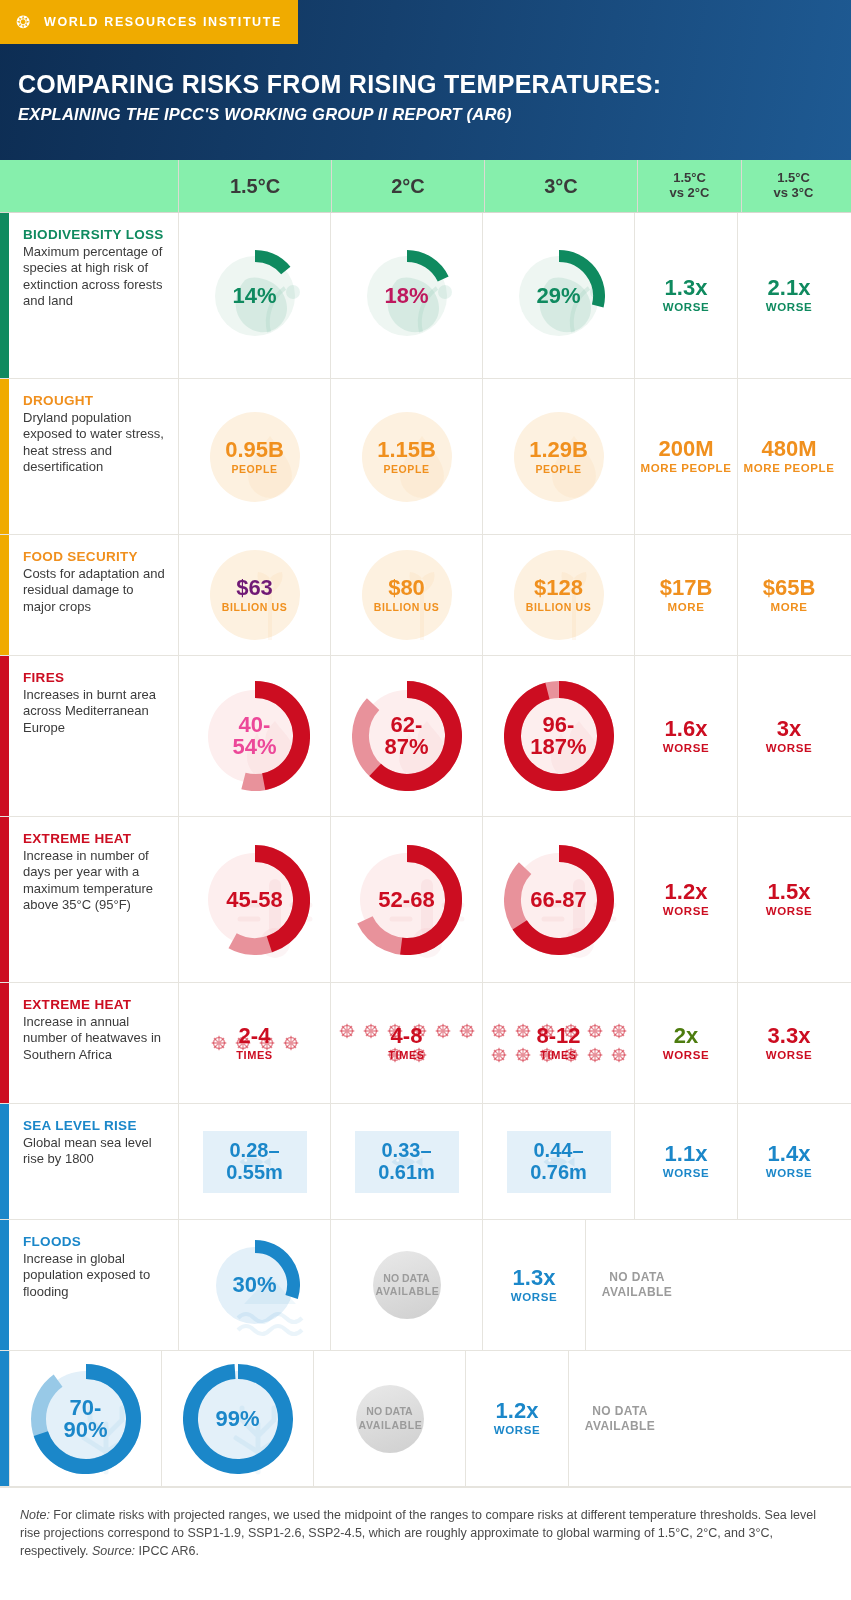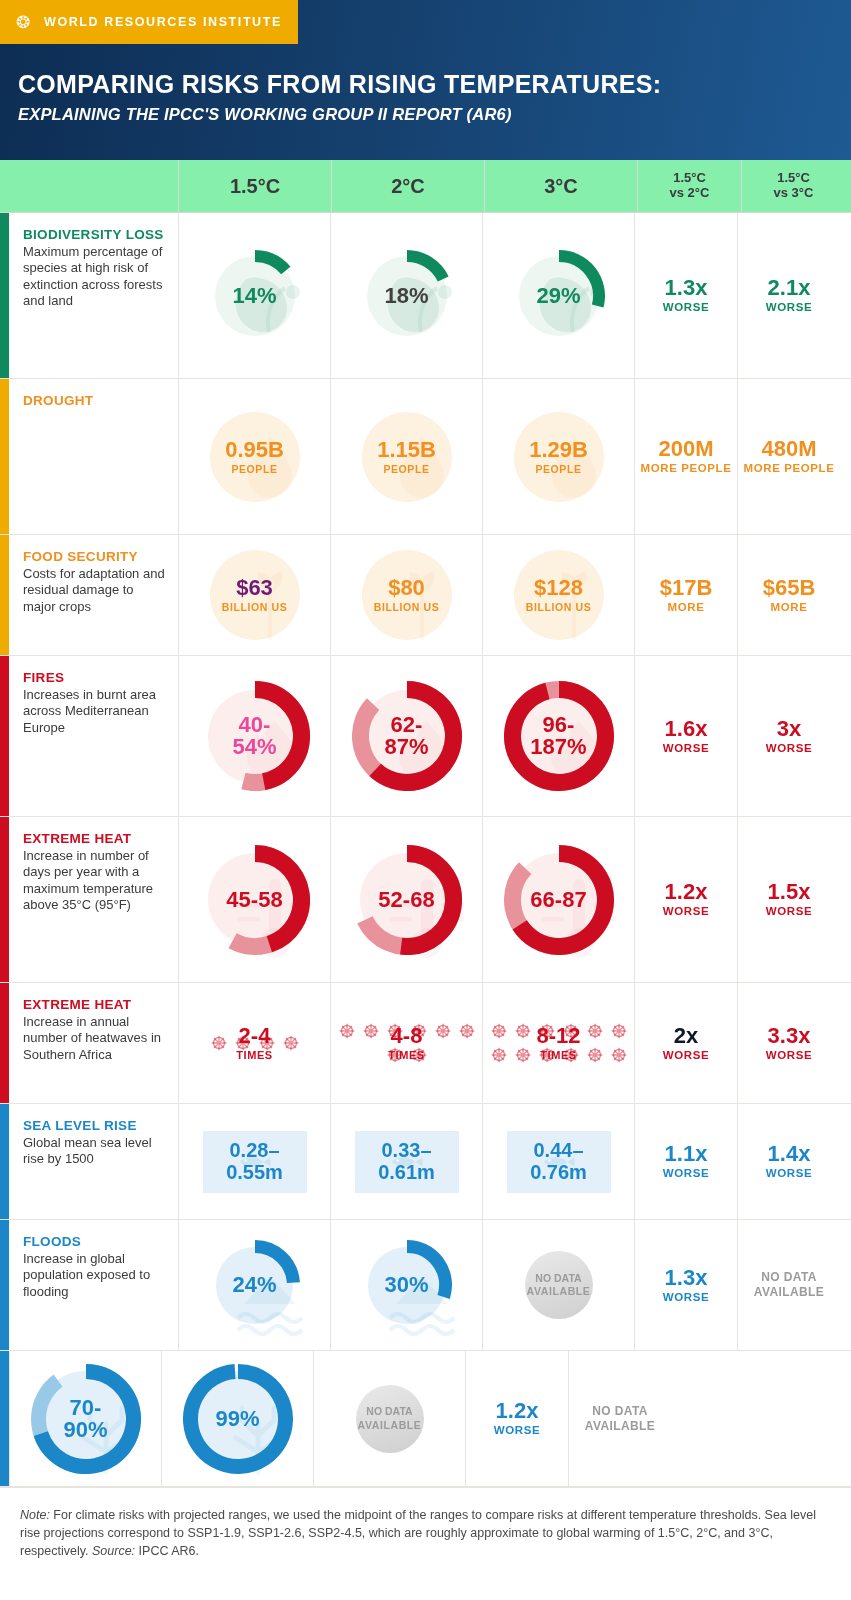"14%" .donut .inner { align-items: center -> none }
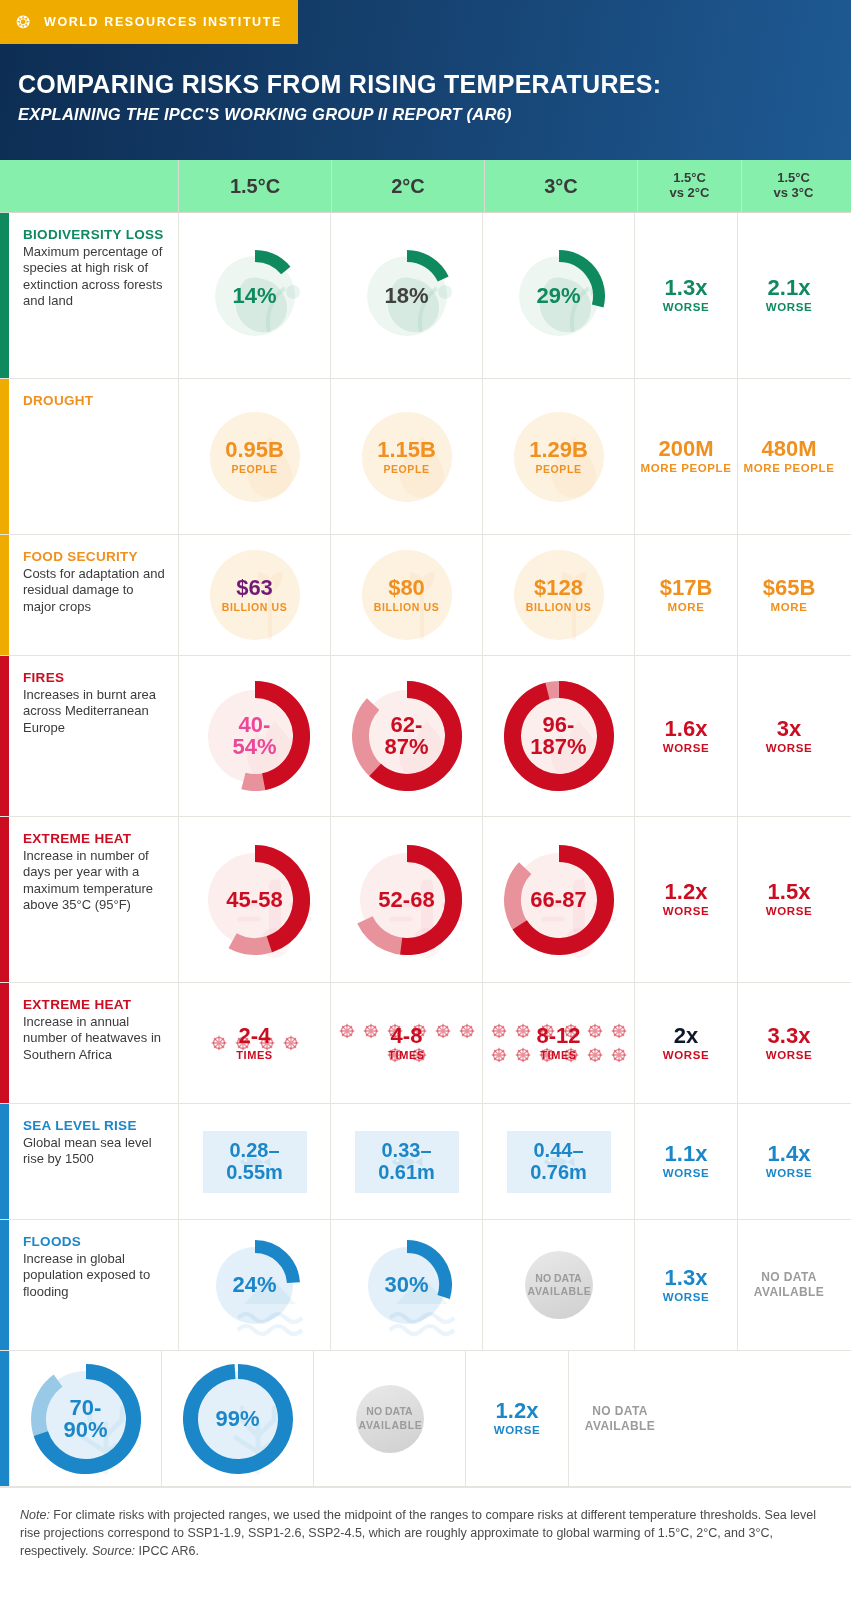"18%" div.val { color: #404040 -> #be185d }
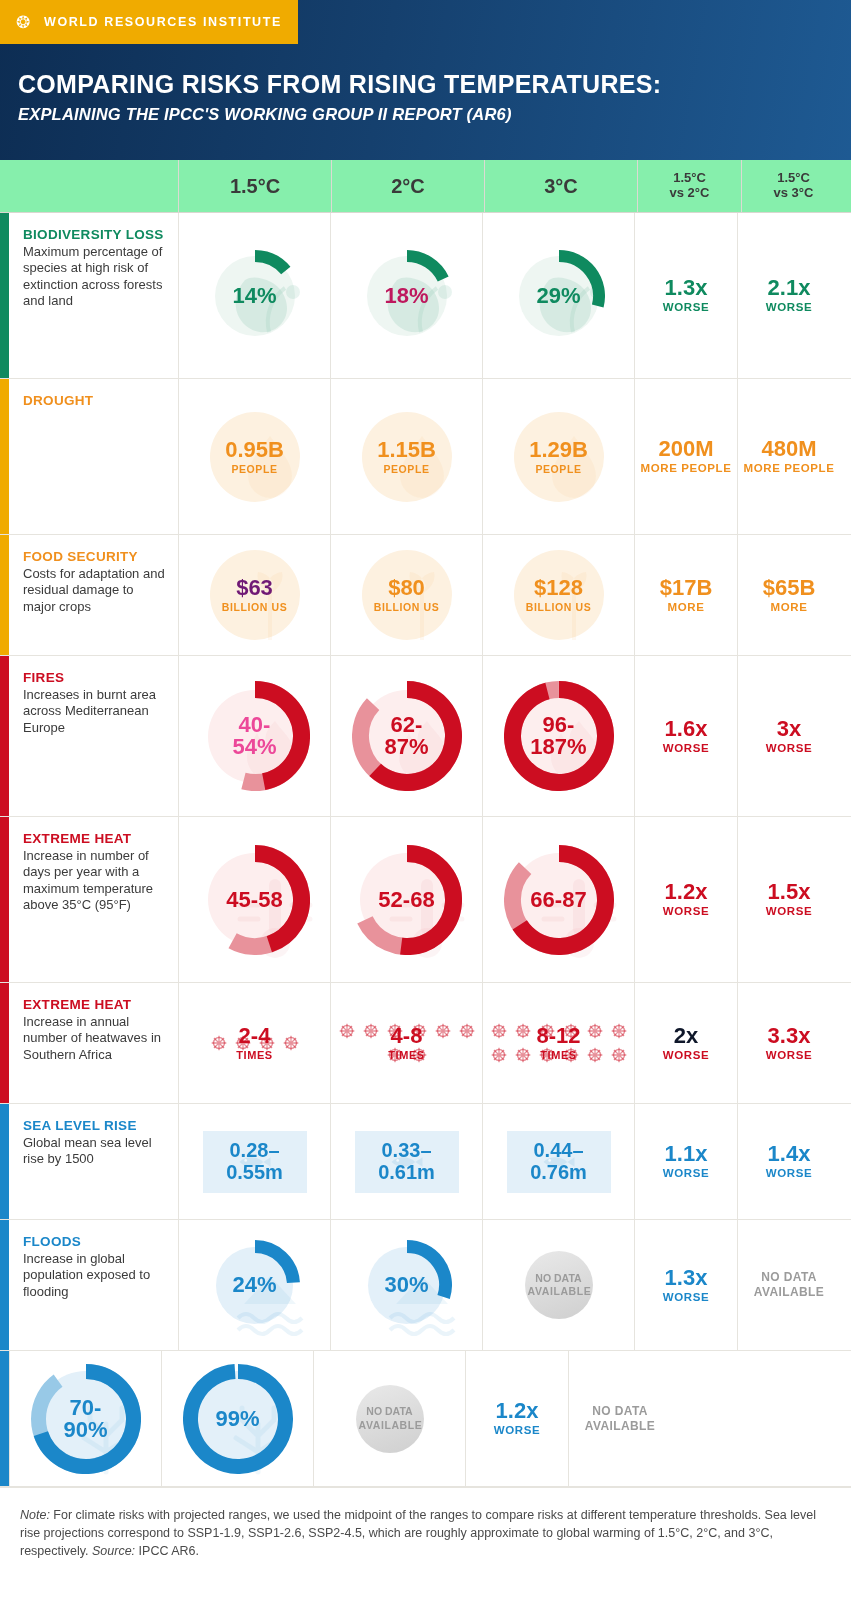"Dryland population exposed to water" p { html: none -> <p>Dryland population exposed to water stress, heat stress and desertification</p> }
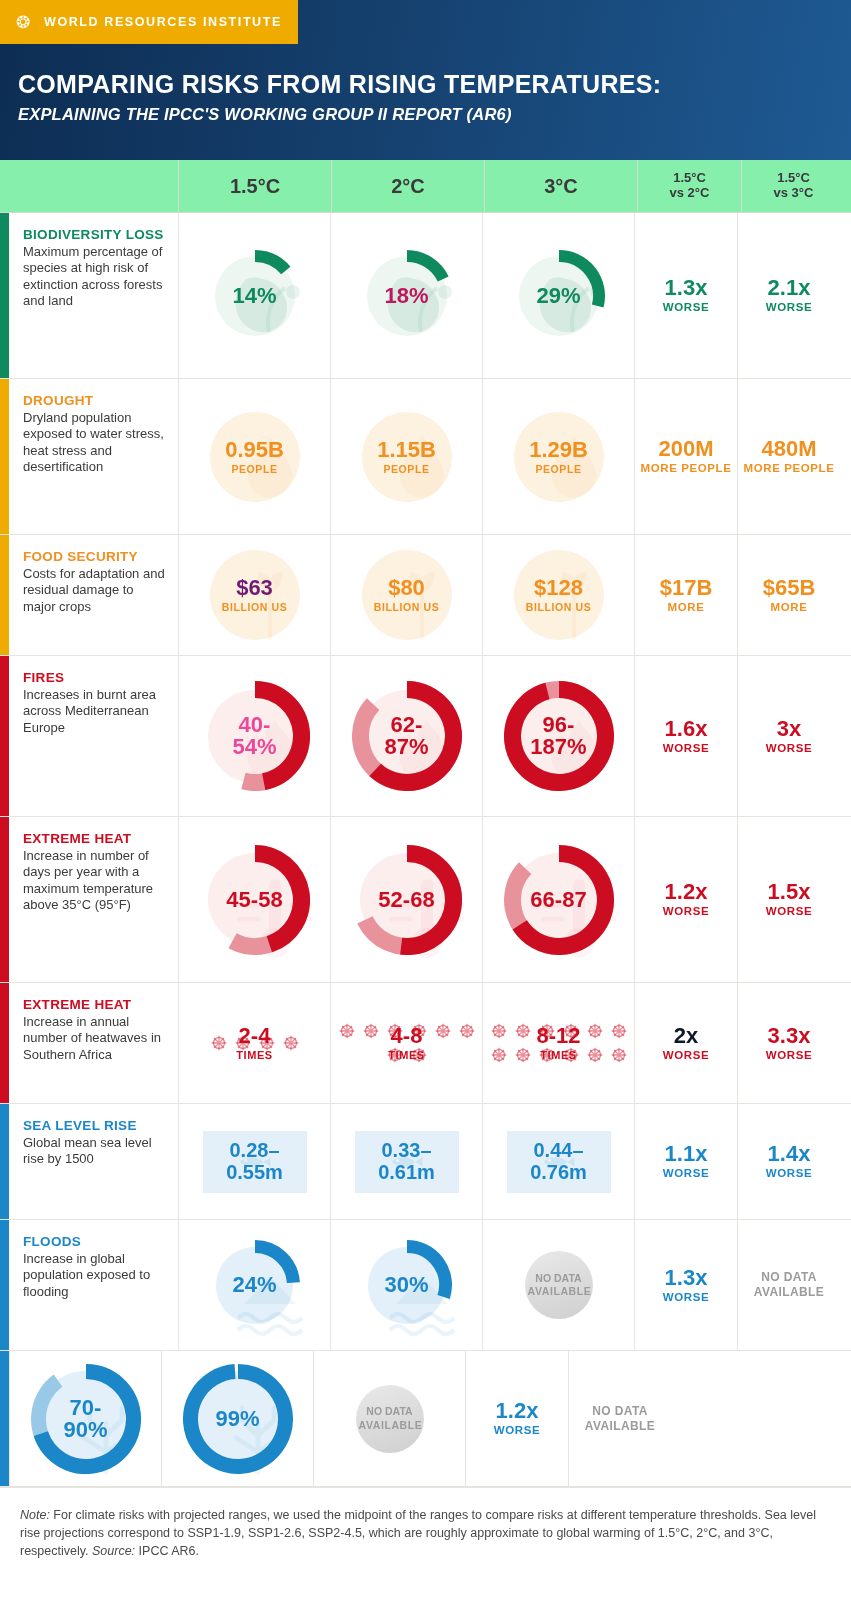"2x" div.big { color: #0f172a -> #4d7c0f }
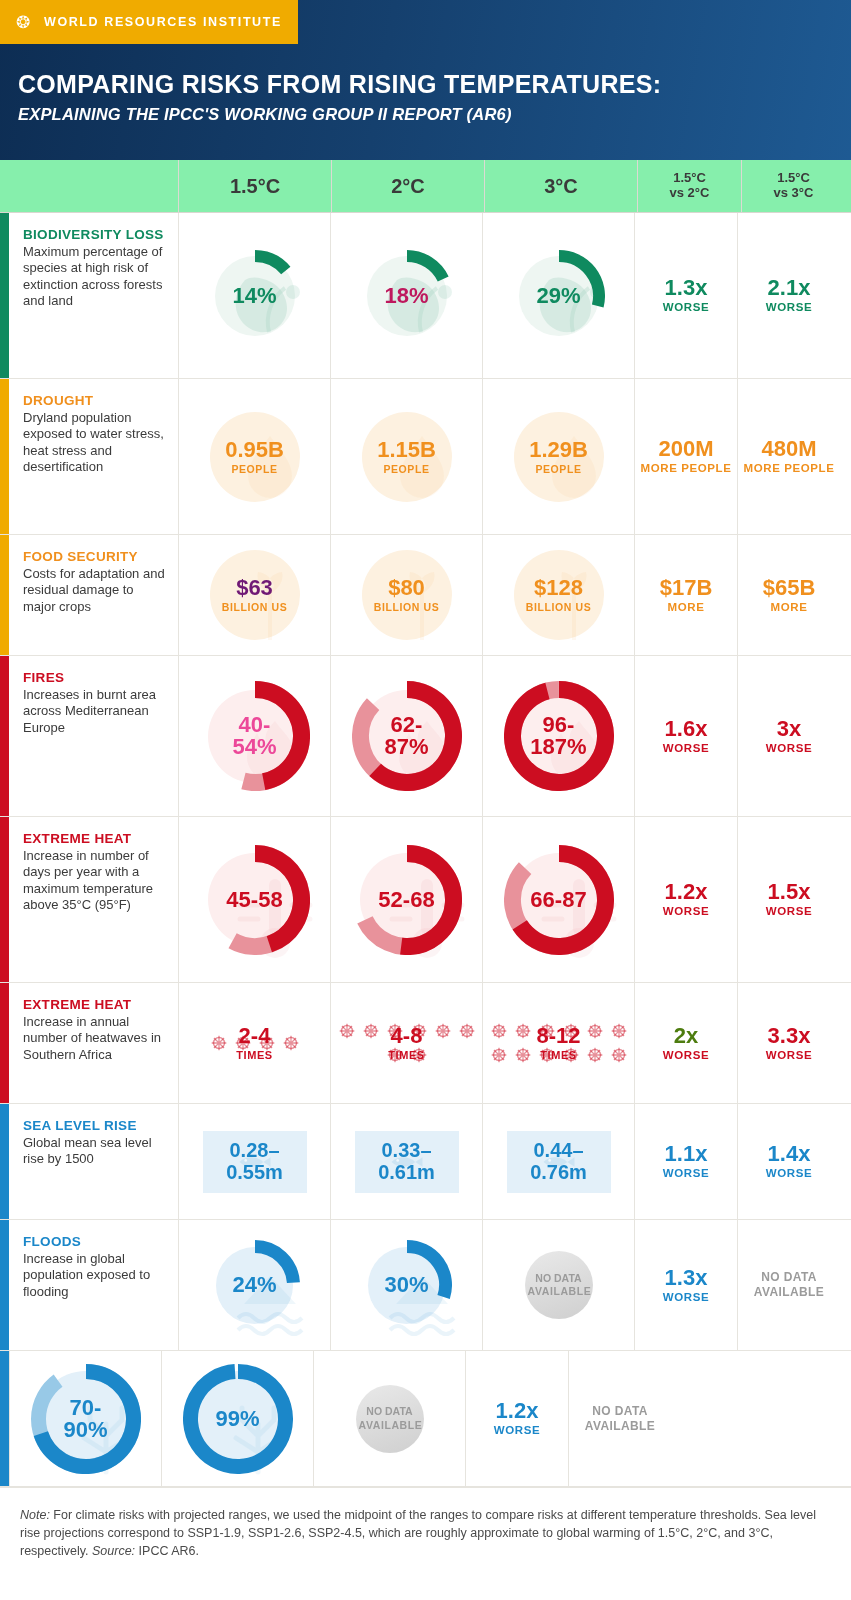"Global mean sea level rise" p { text: 1500 -> 1800 }
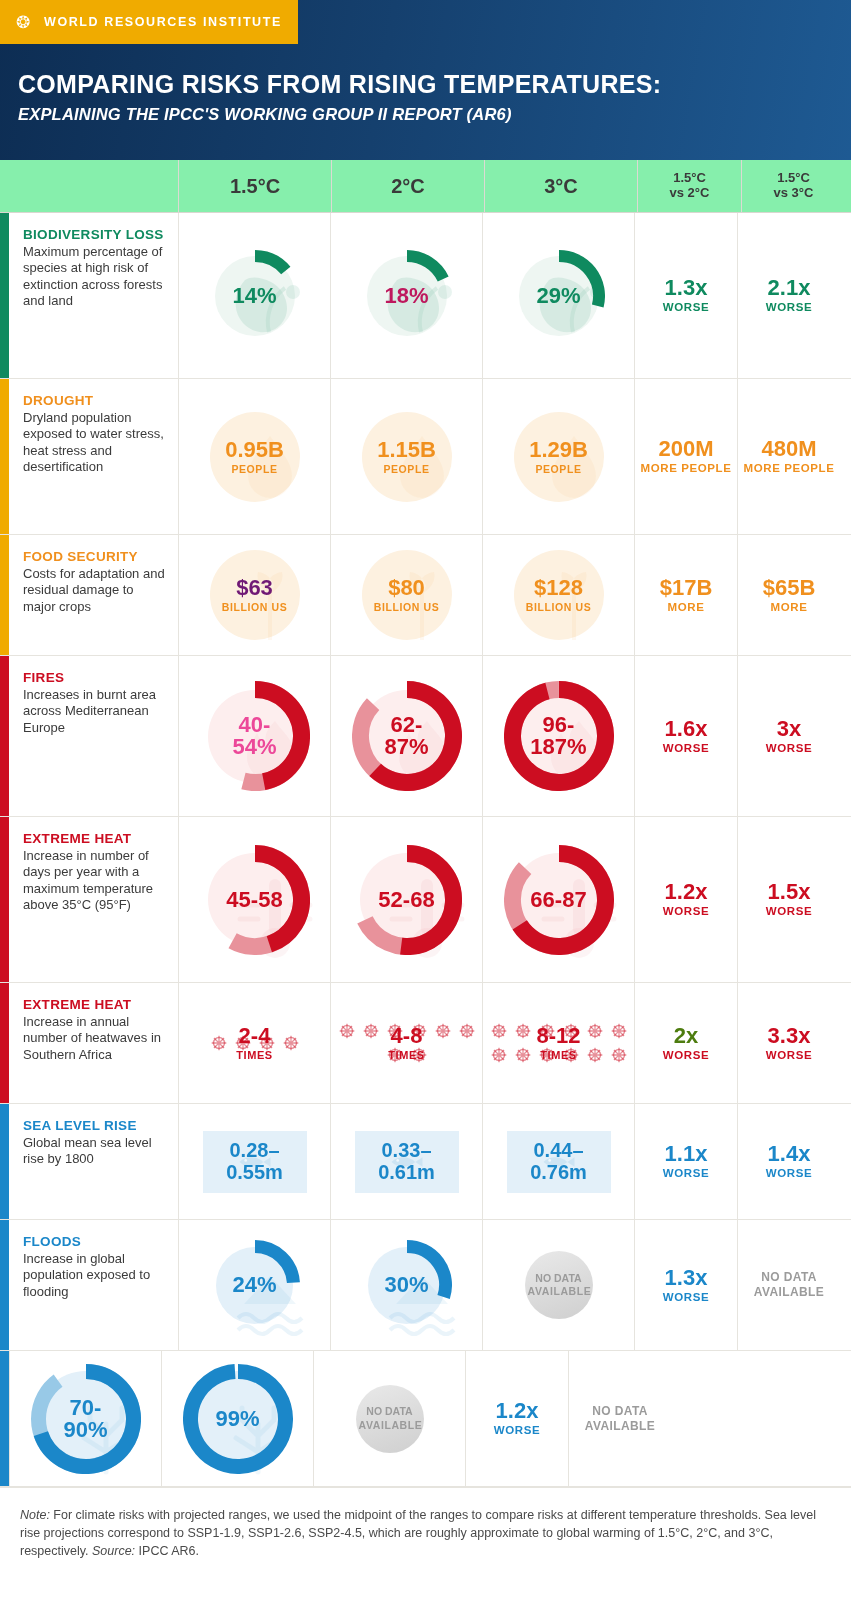"24%" div.cell { html: <div> <div> <div></div> <div> <svg> <path></path> <path></path> </svg> </div> <svg> <path></path> </svg> <div> <div>24%</div> </div> </div> </div> -> none }
